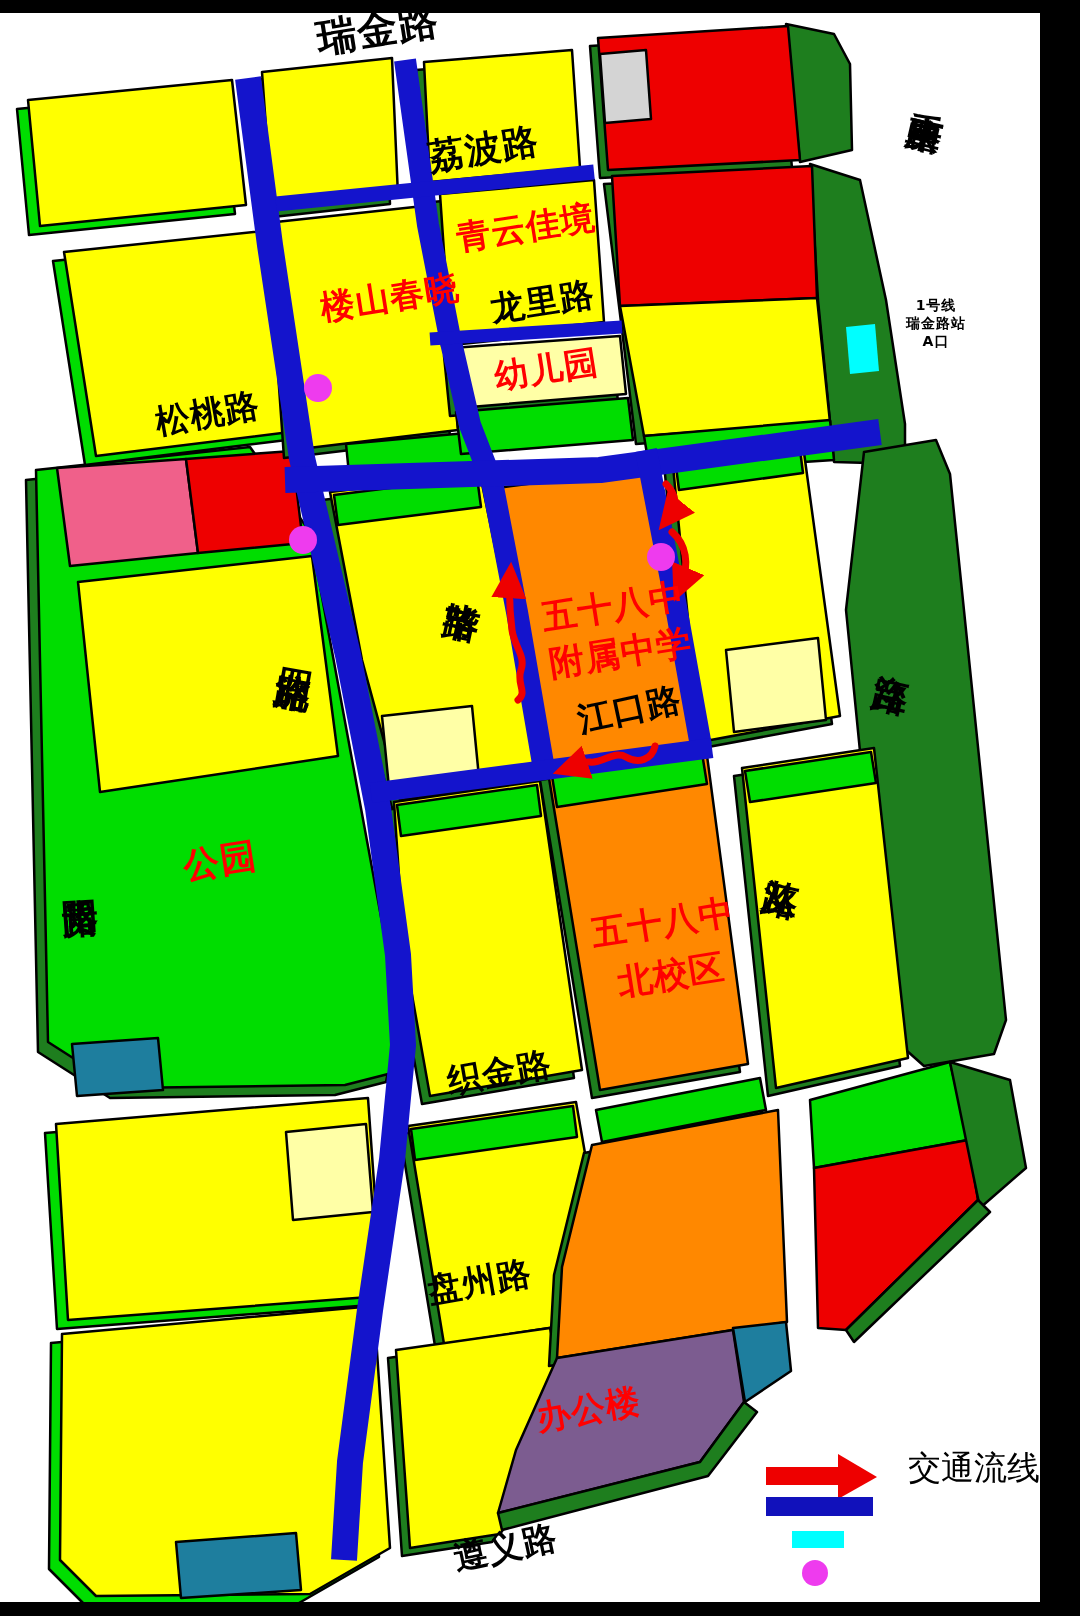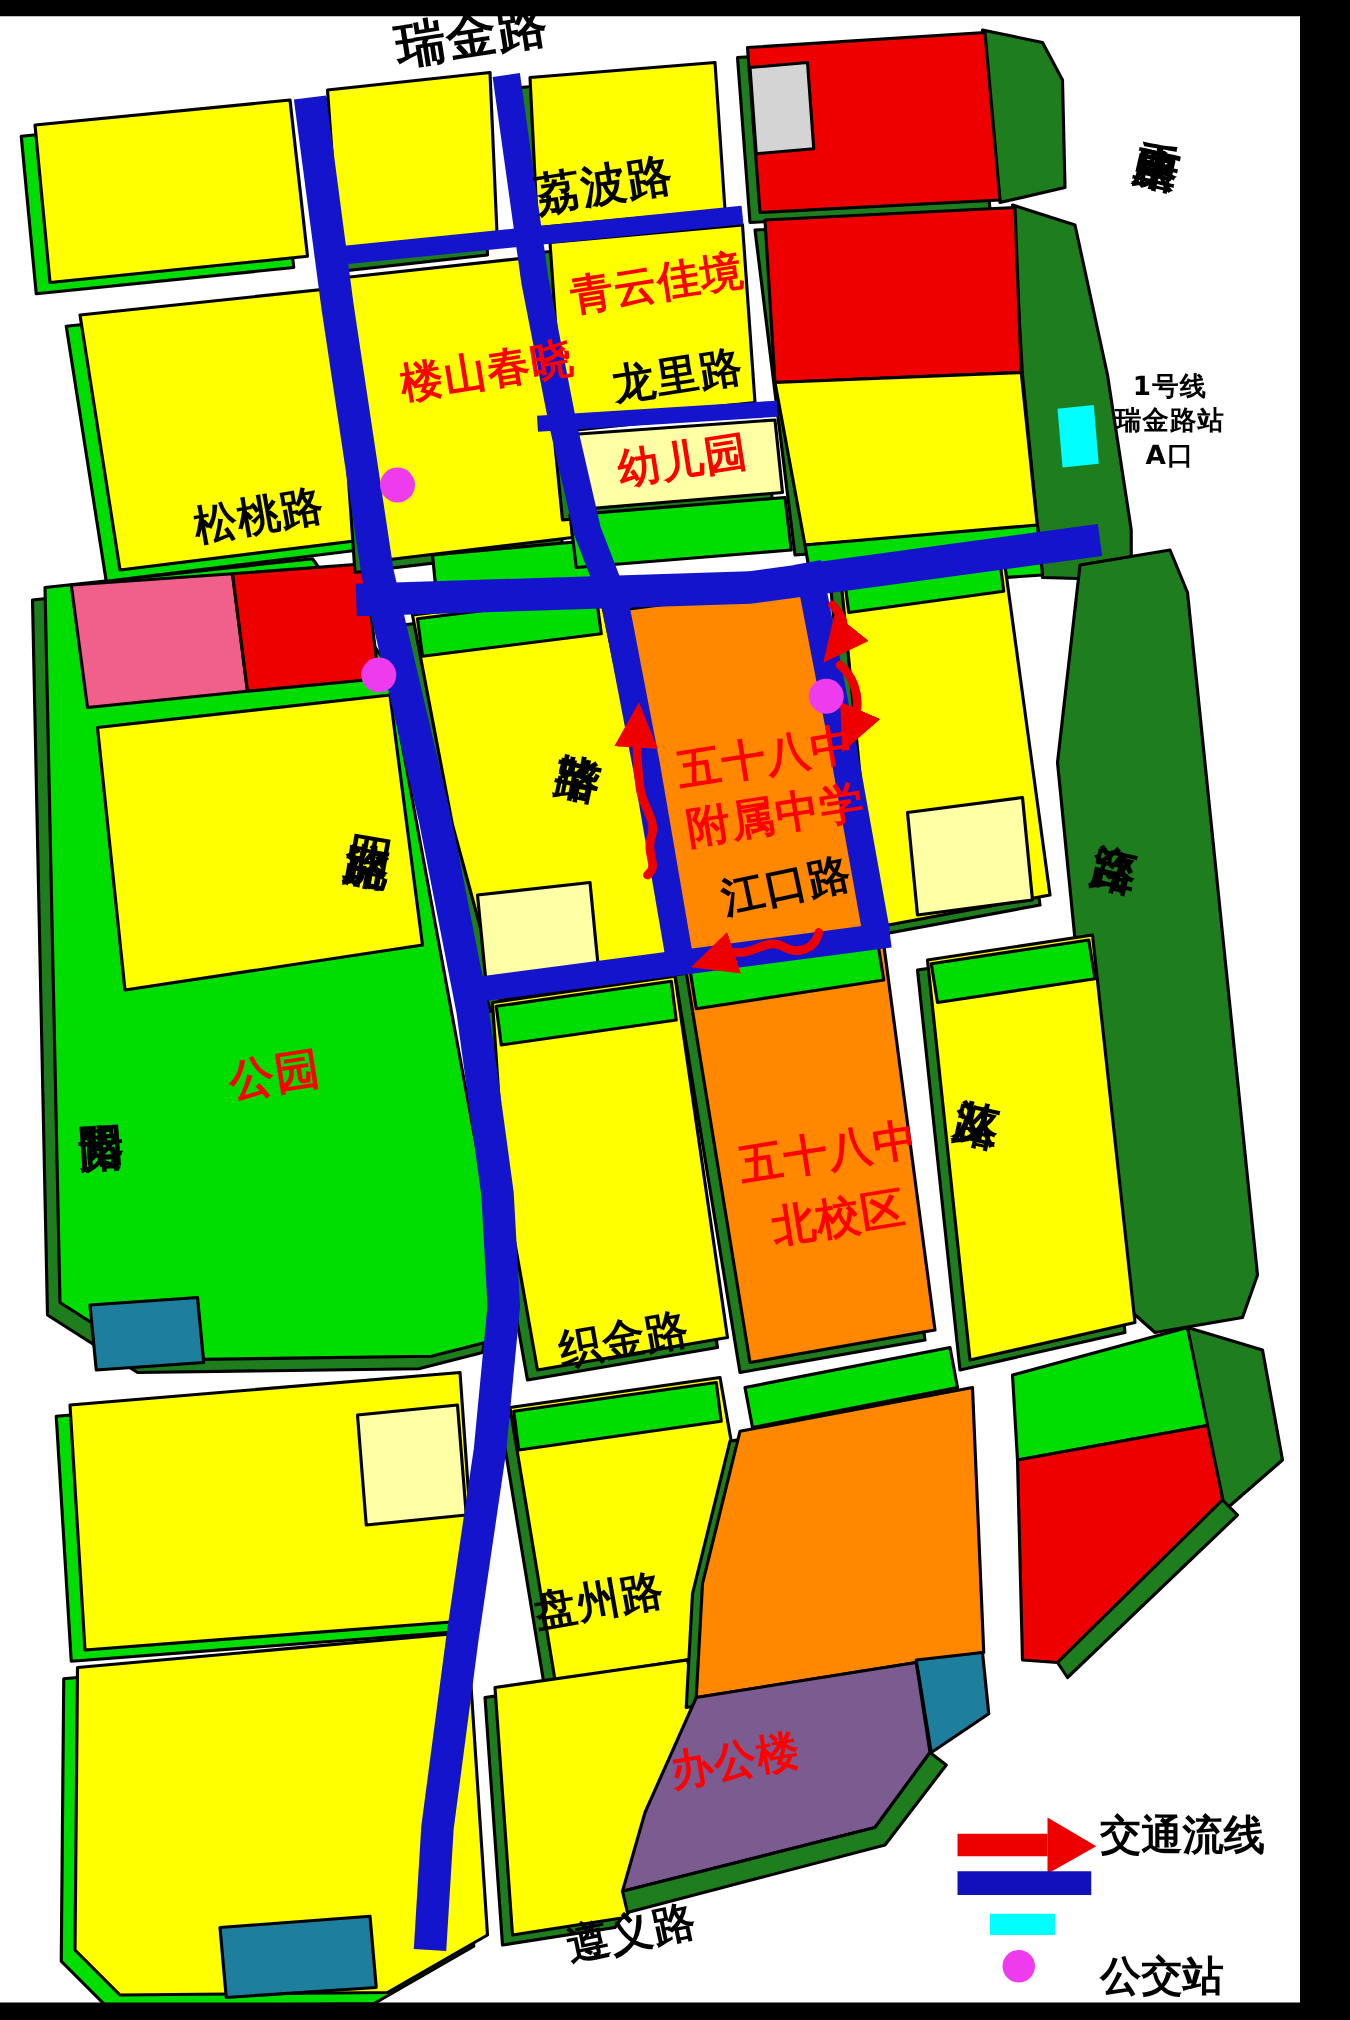"1号线" div.lbl { font-size: 21px -> 14px }
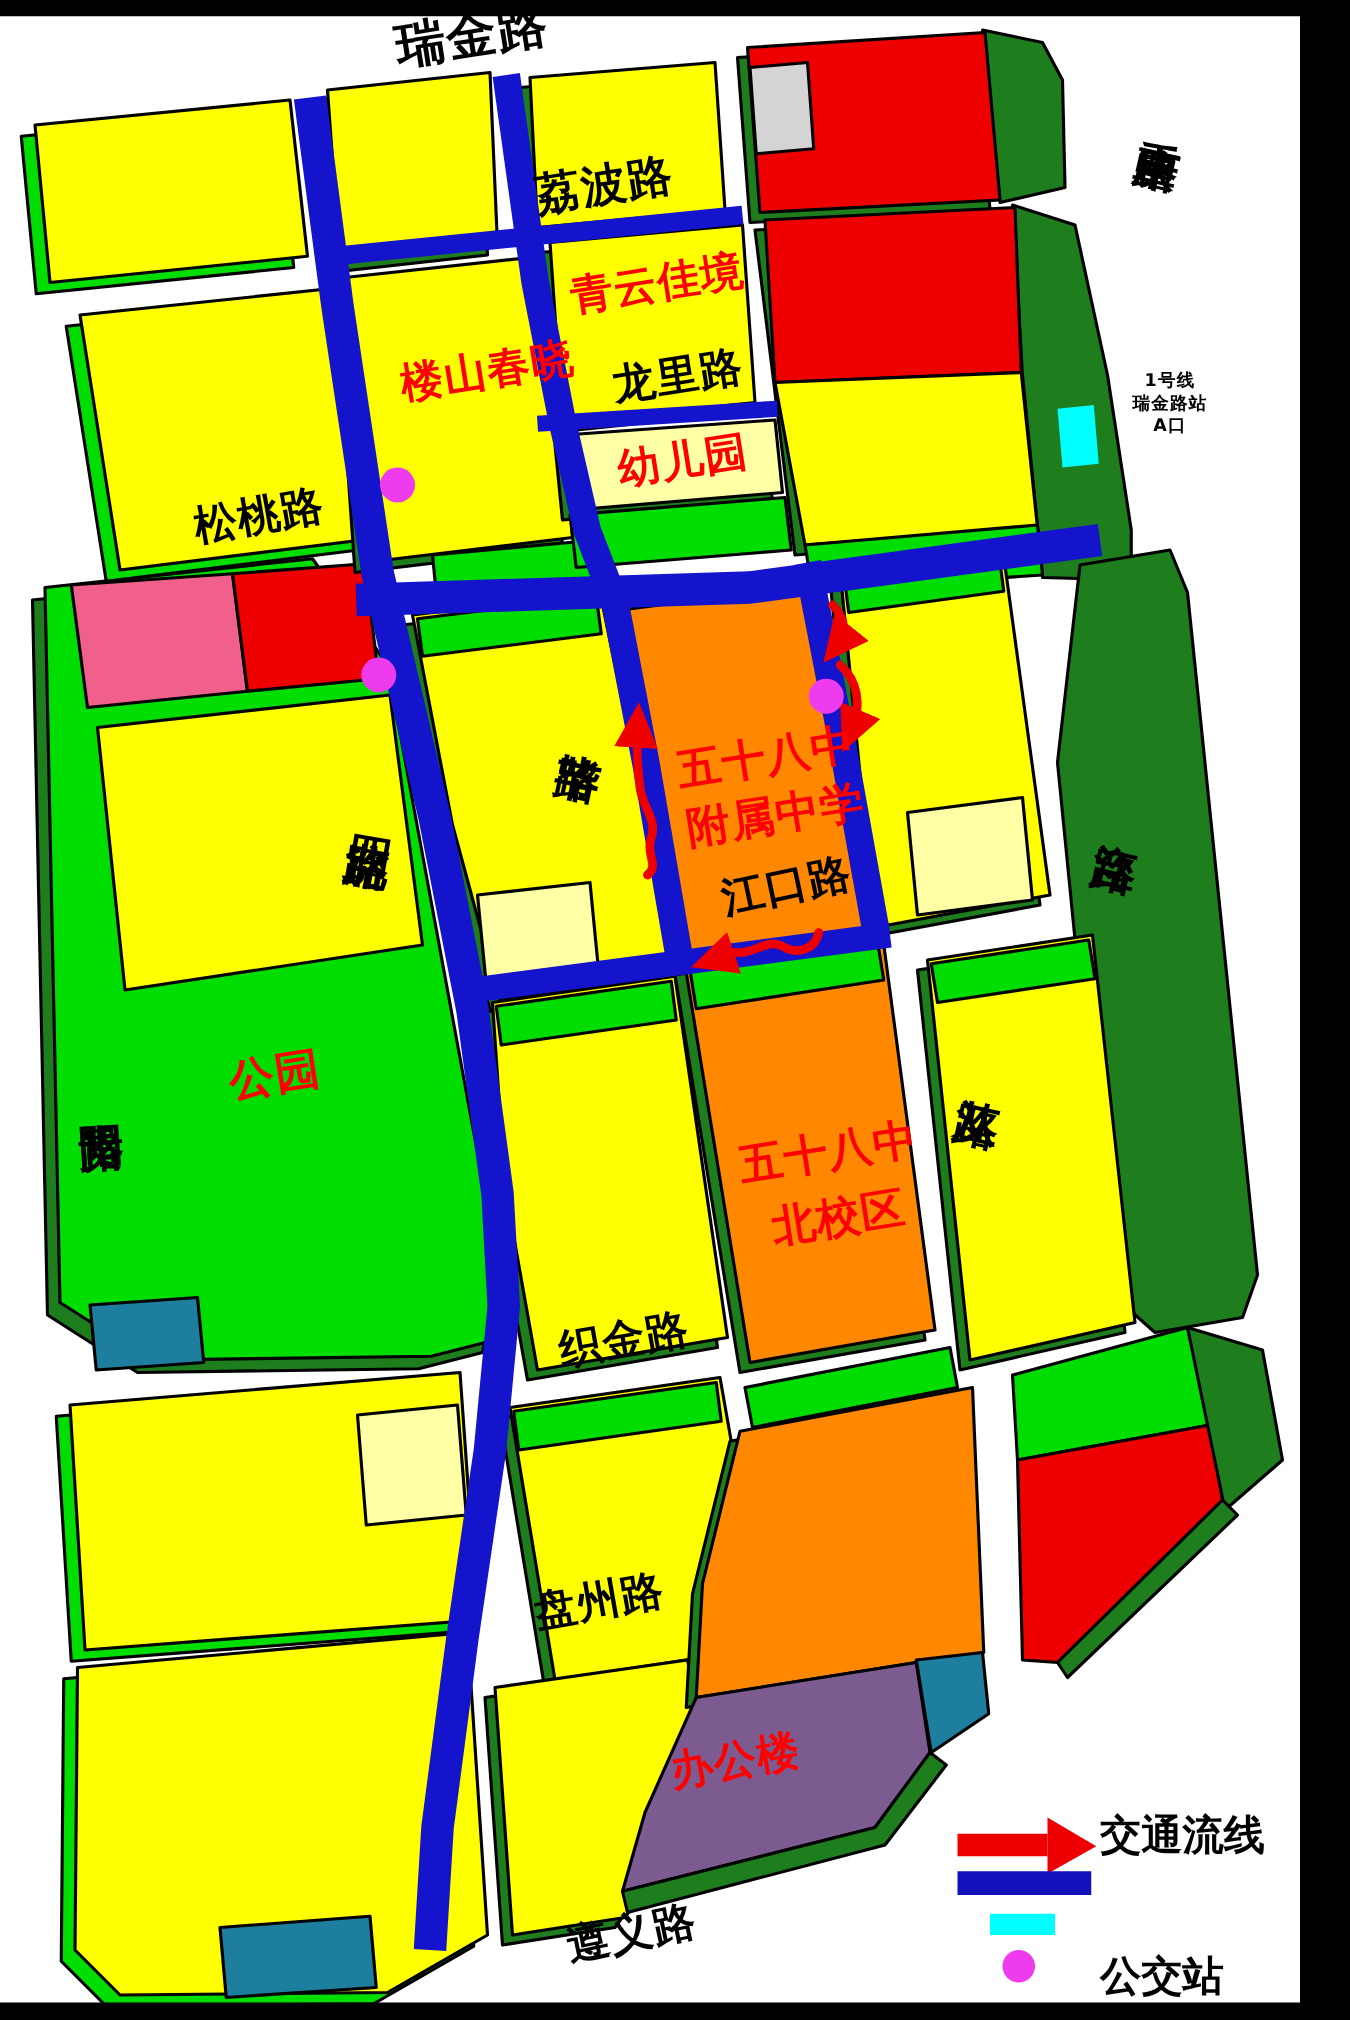"交通流线" .legend-lbl { font-weight: bold -> normal; text-align: left -> right }
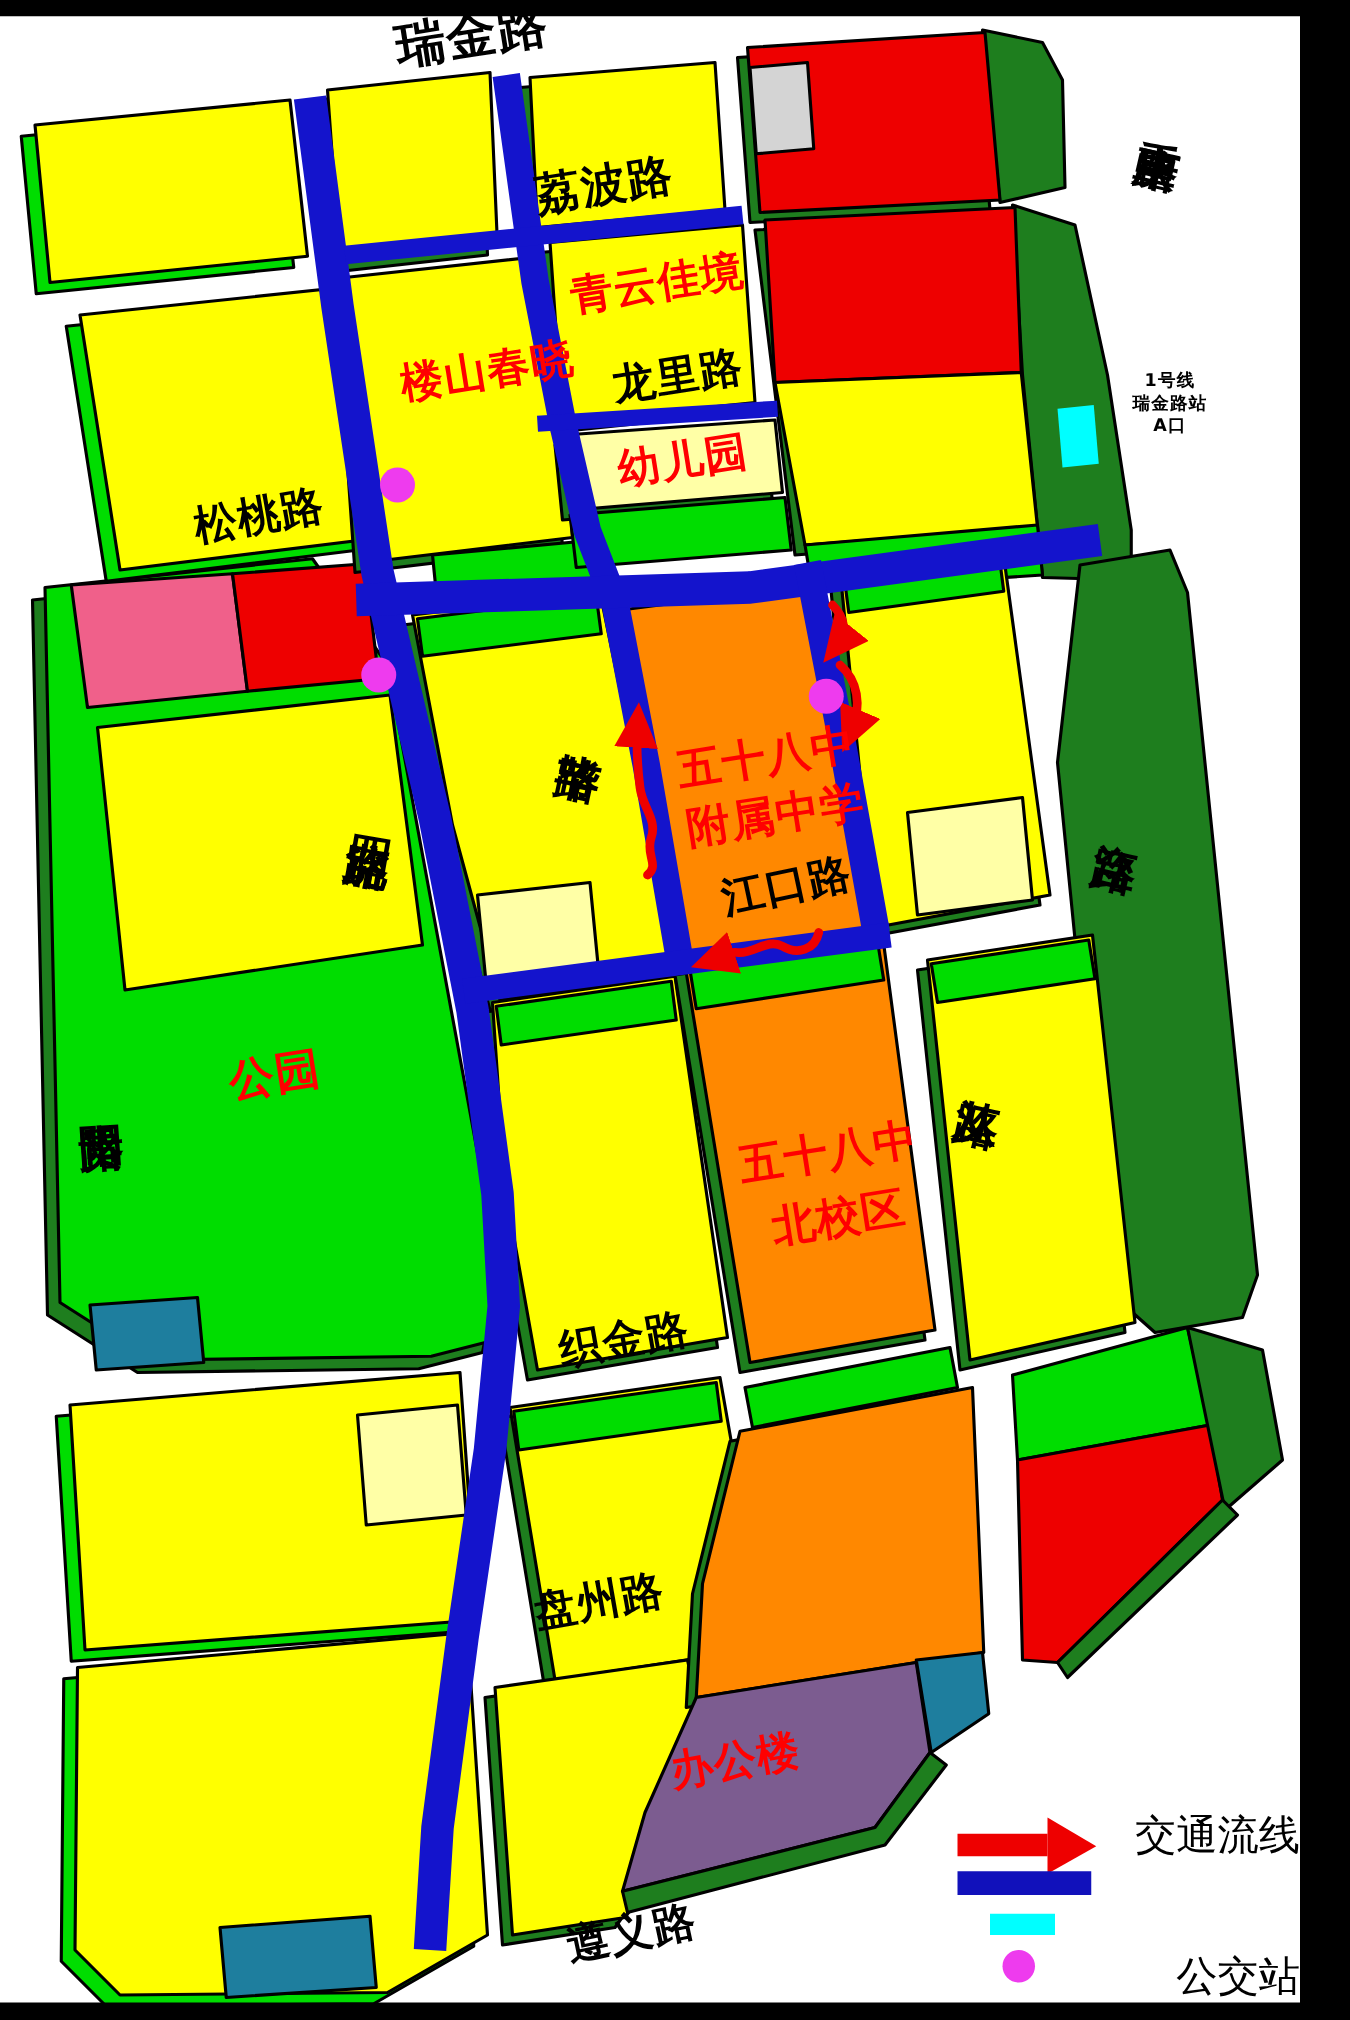"公交站" div.legend-lbl { html: <div>公交站</div> -> none }
